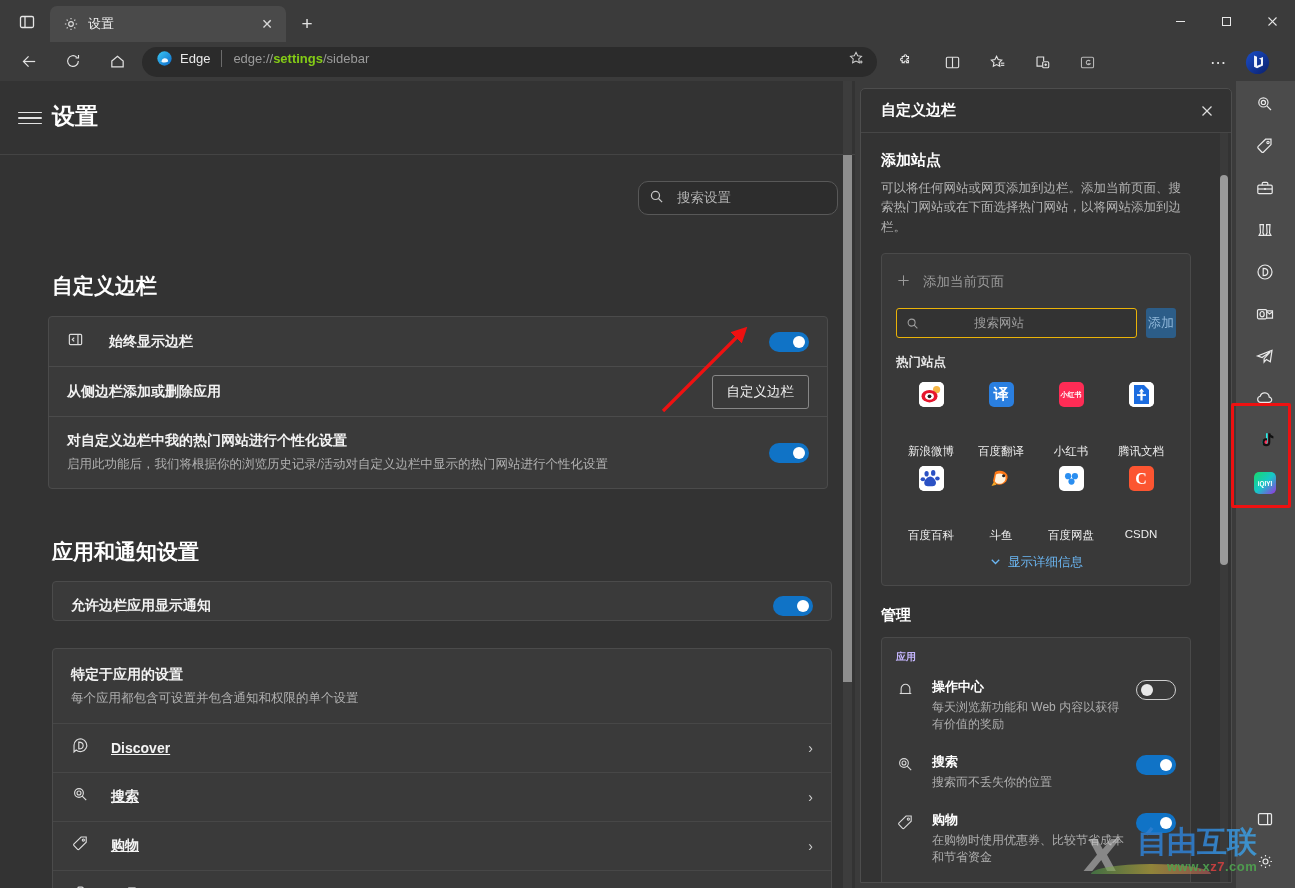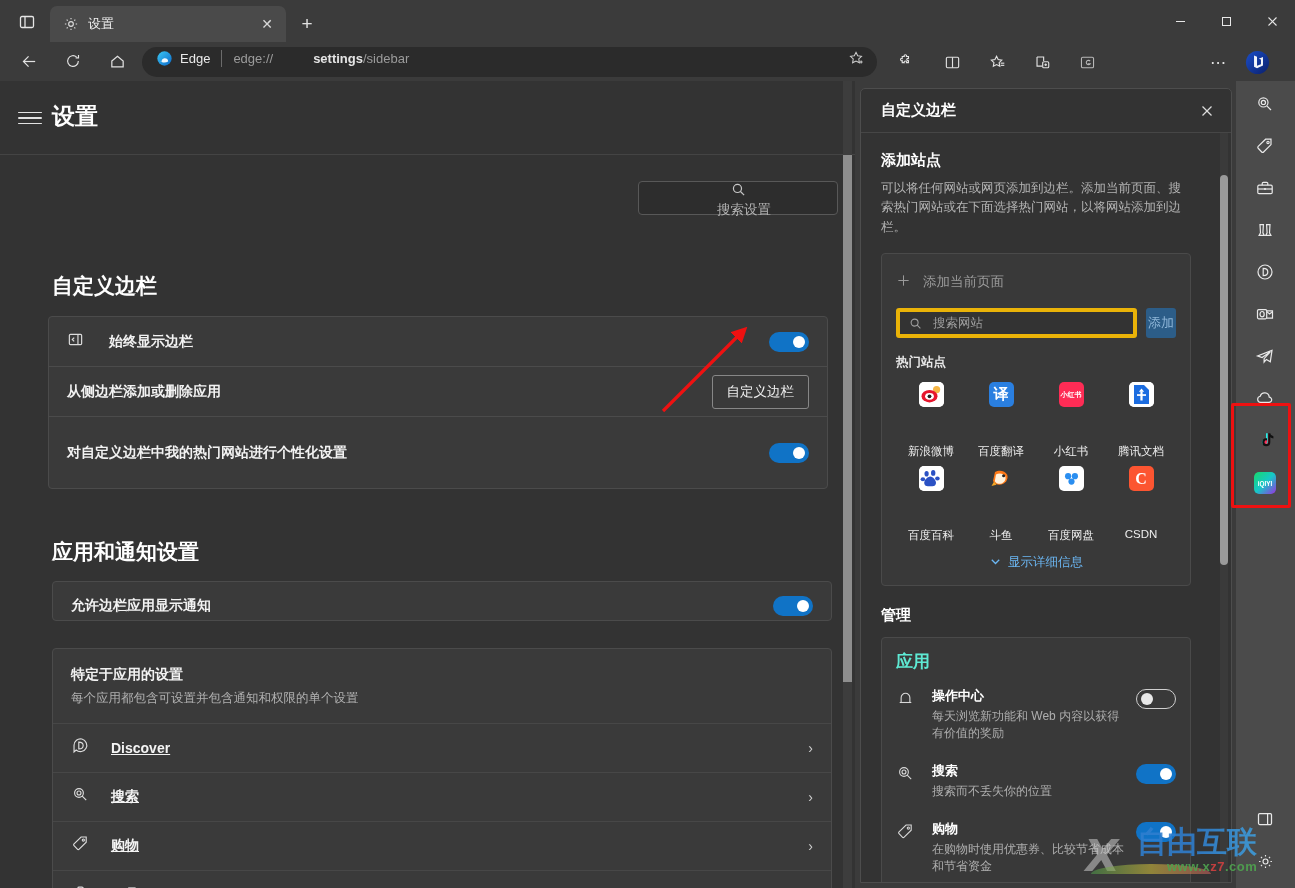"settings" .ab-url b { color: #e5e5e5 -> #84cc16; margin-left: 40px -> none }
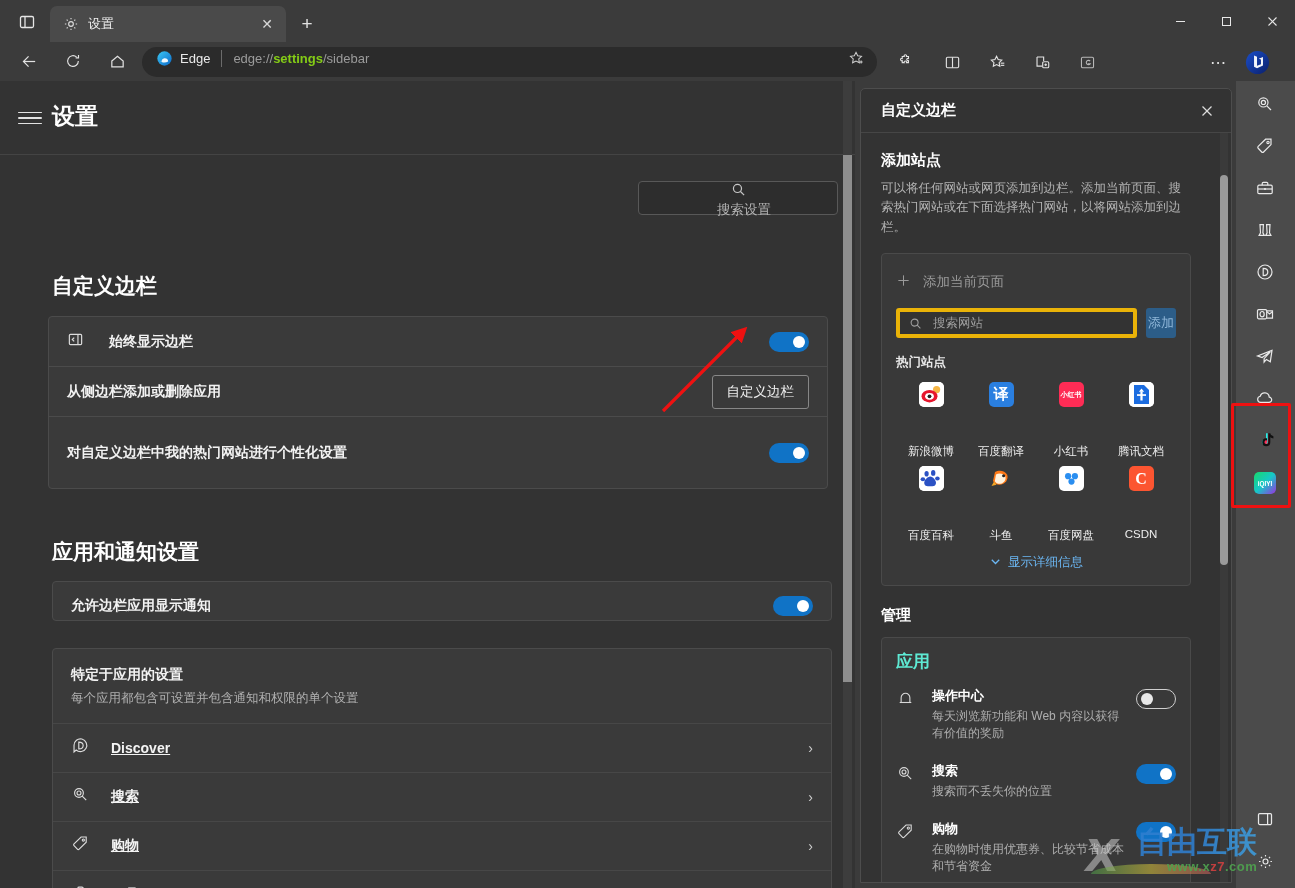"搜索设置" .settings-search { border-radius: 4px -> 10px; flex-direction: column -> none }
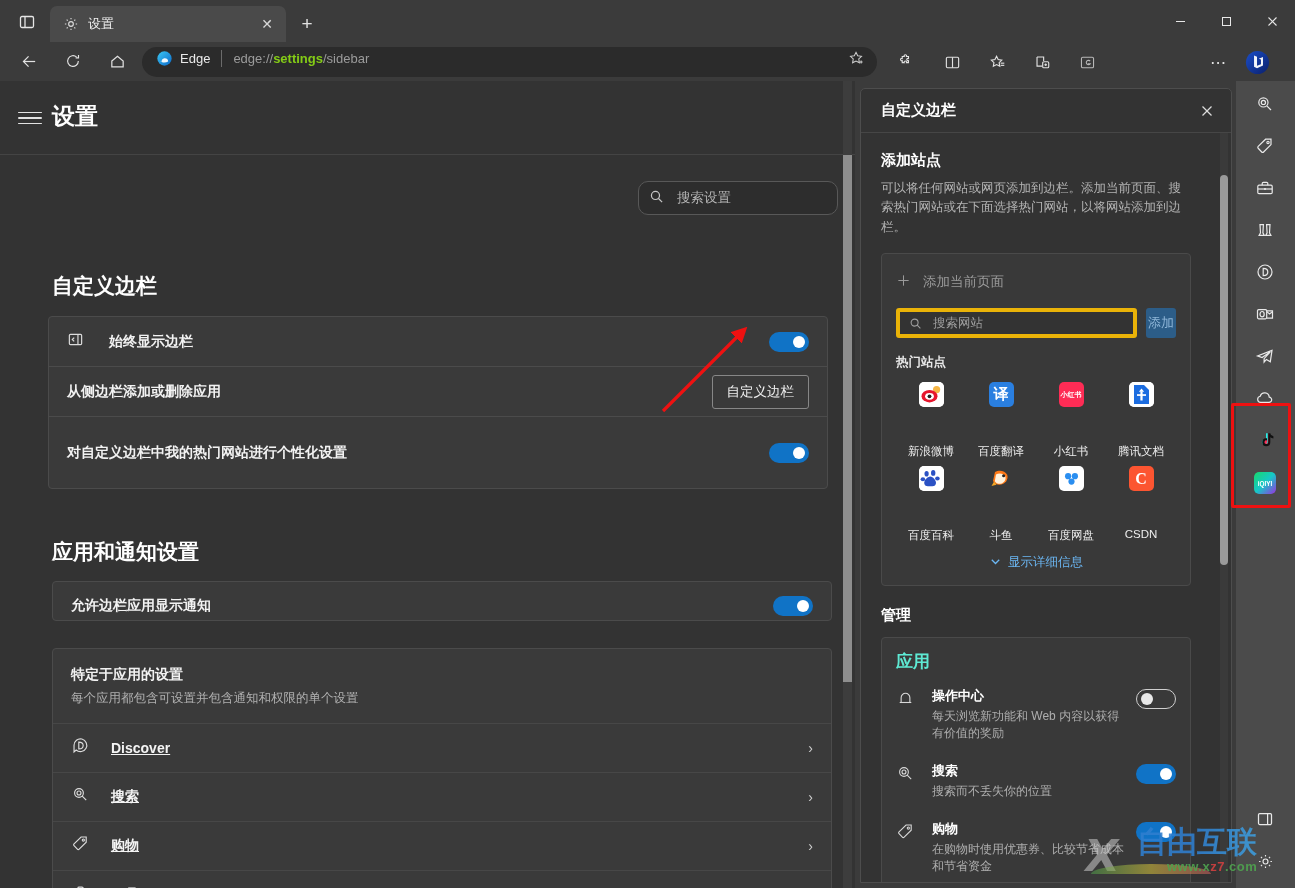"搜索网站" .site-search { border: 4px solid #eab308 -> 1px solid #eab308; gap: none -> 44px }
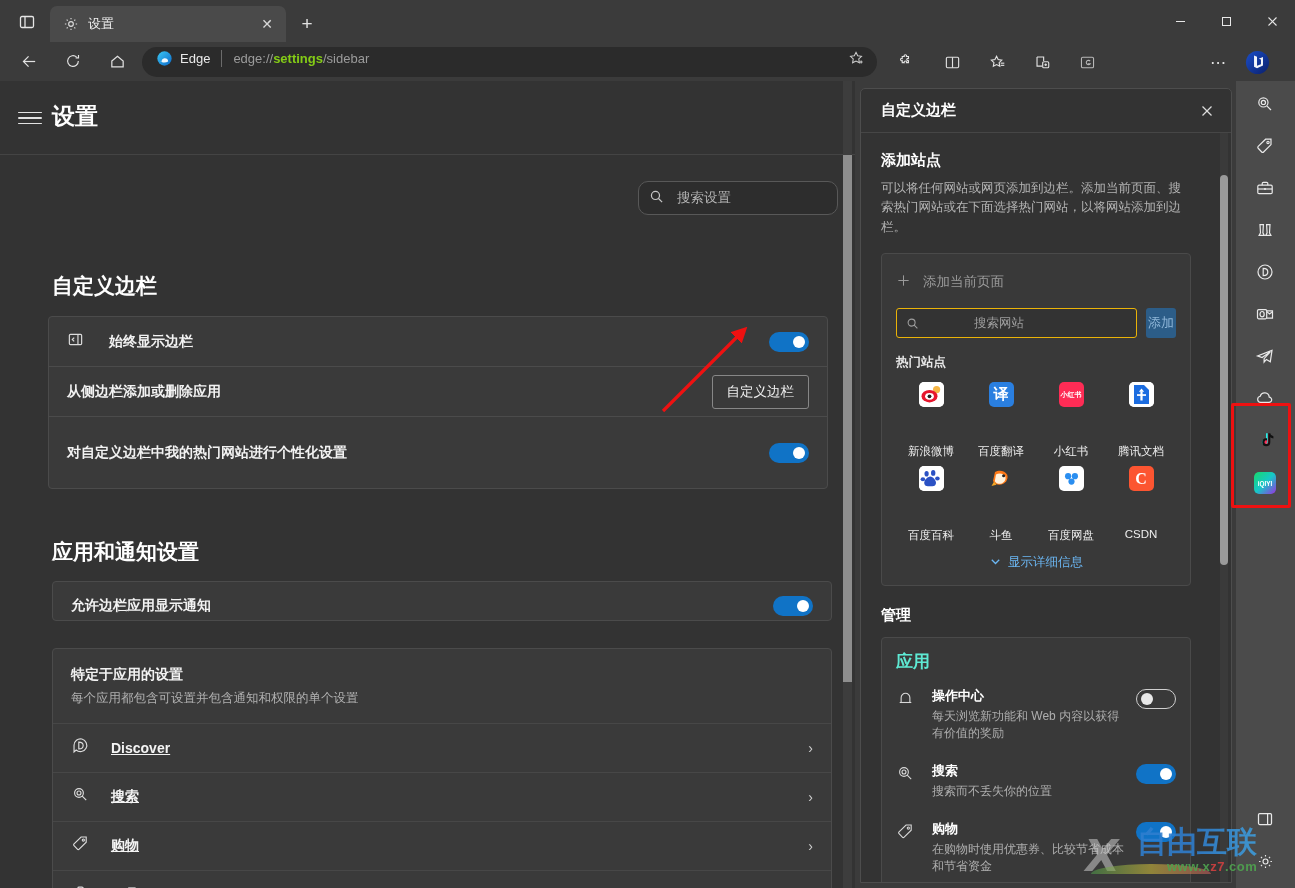"启用此功能后，我们将根据你的浏览历史记录/活动对自定义边栏中显示的热门网站进行个" div.row-sub { html: none -> <div>启用此功能后，我们将根据你的浏览历史记录/活动对自定义边栏中显示的热门网站进行个性化设置</div> }
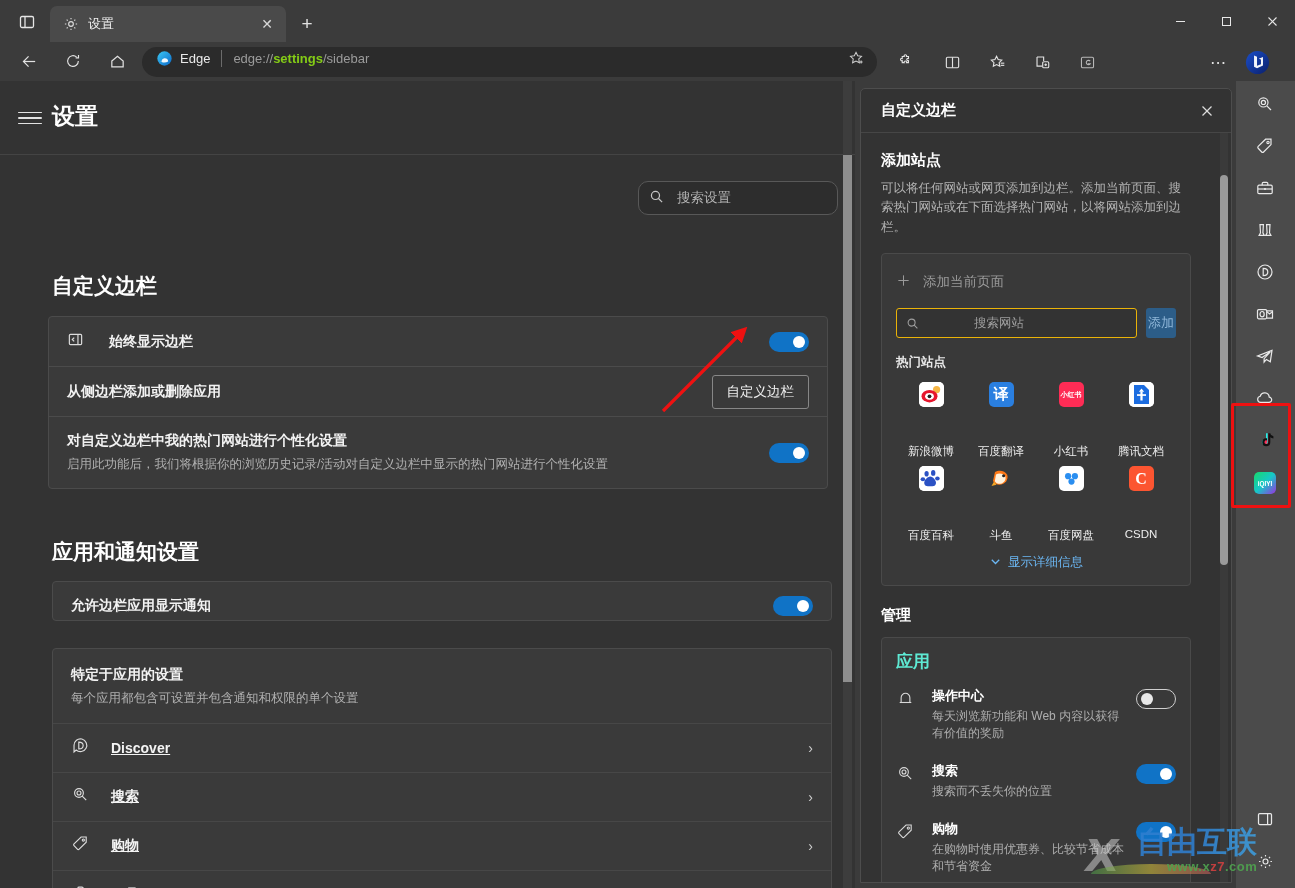"应用" .manage-sub { color: #5eead4 -> #c4b5fd; font-size: 17px -> 10px }
